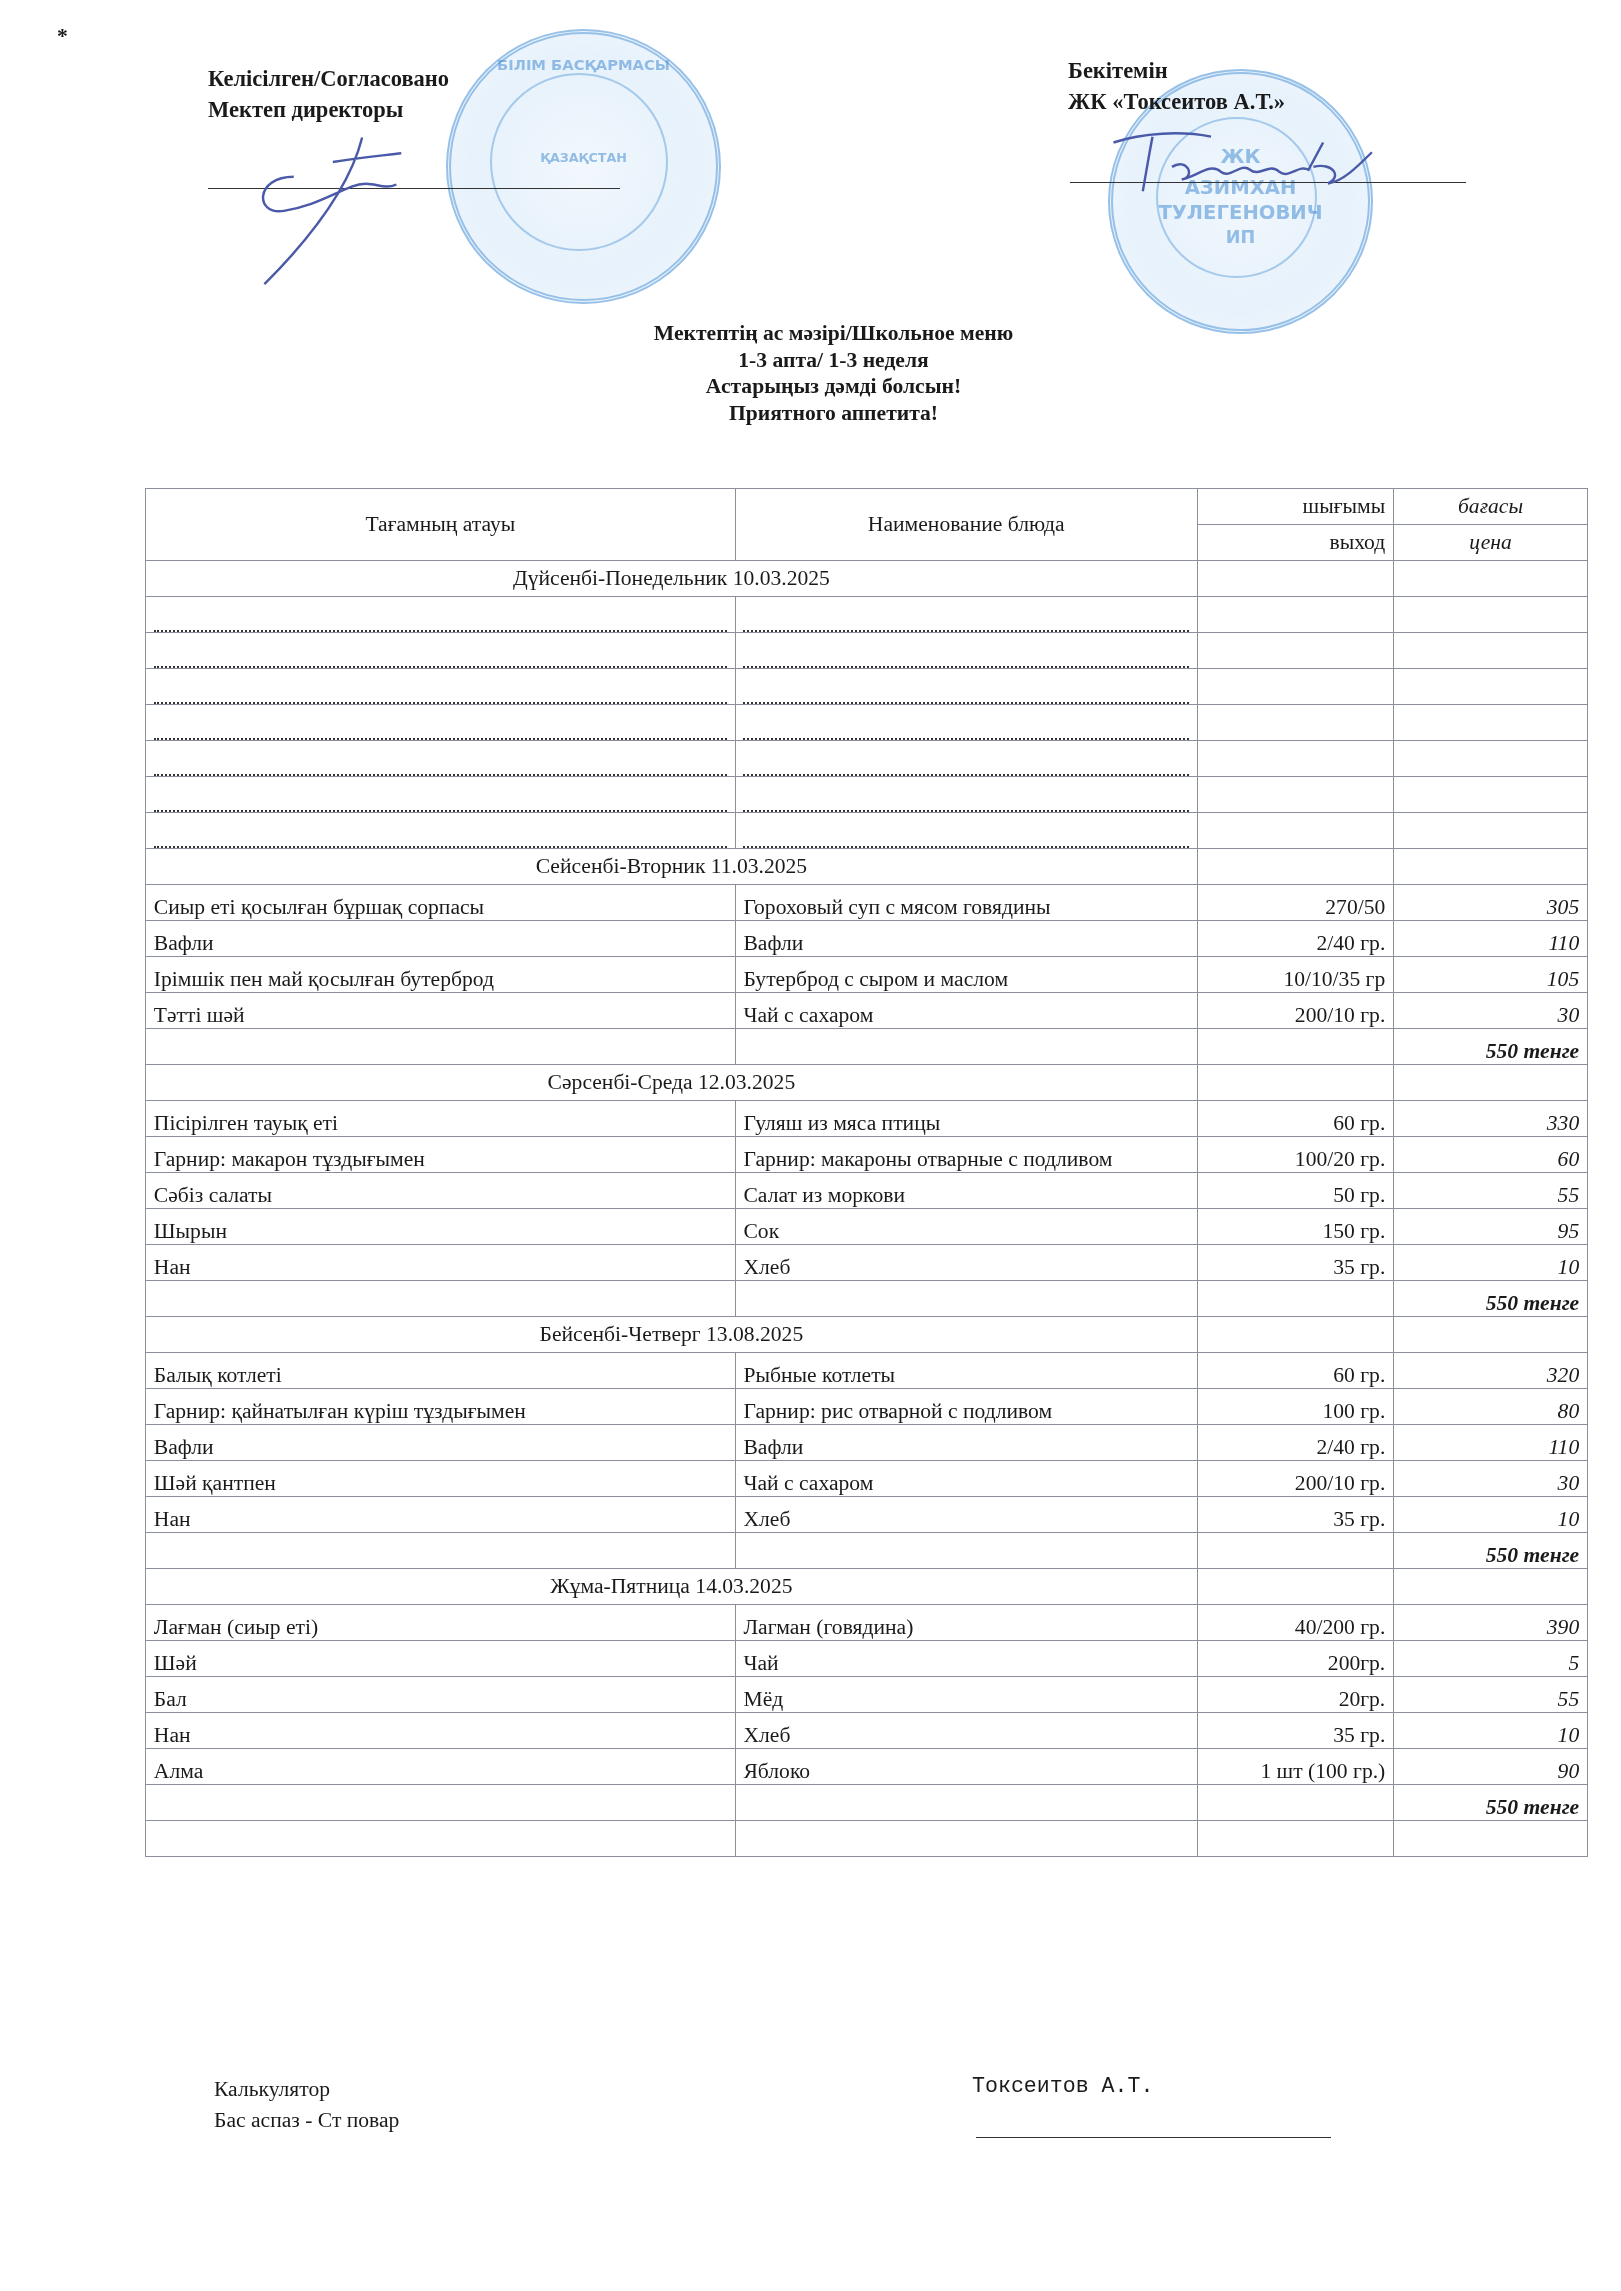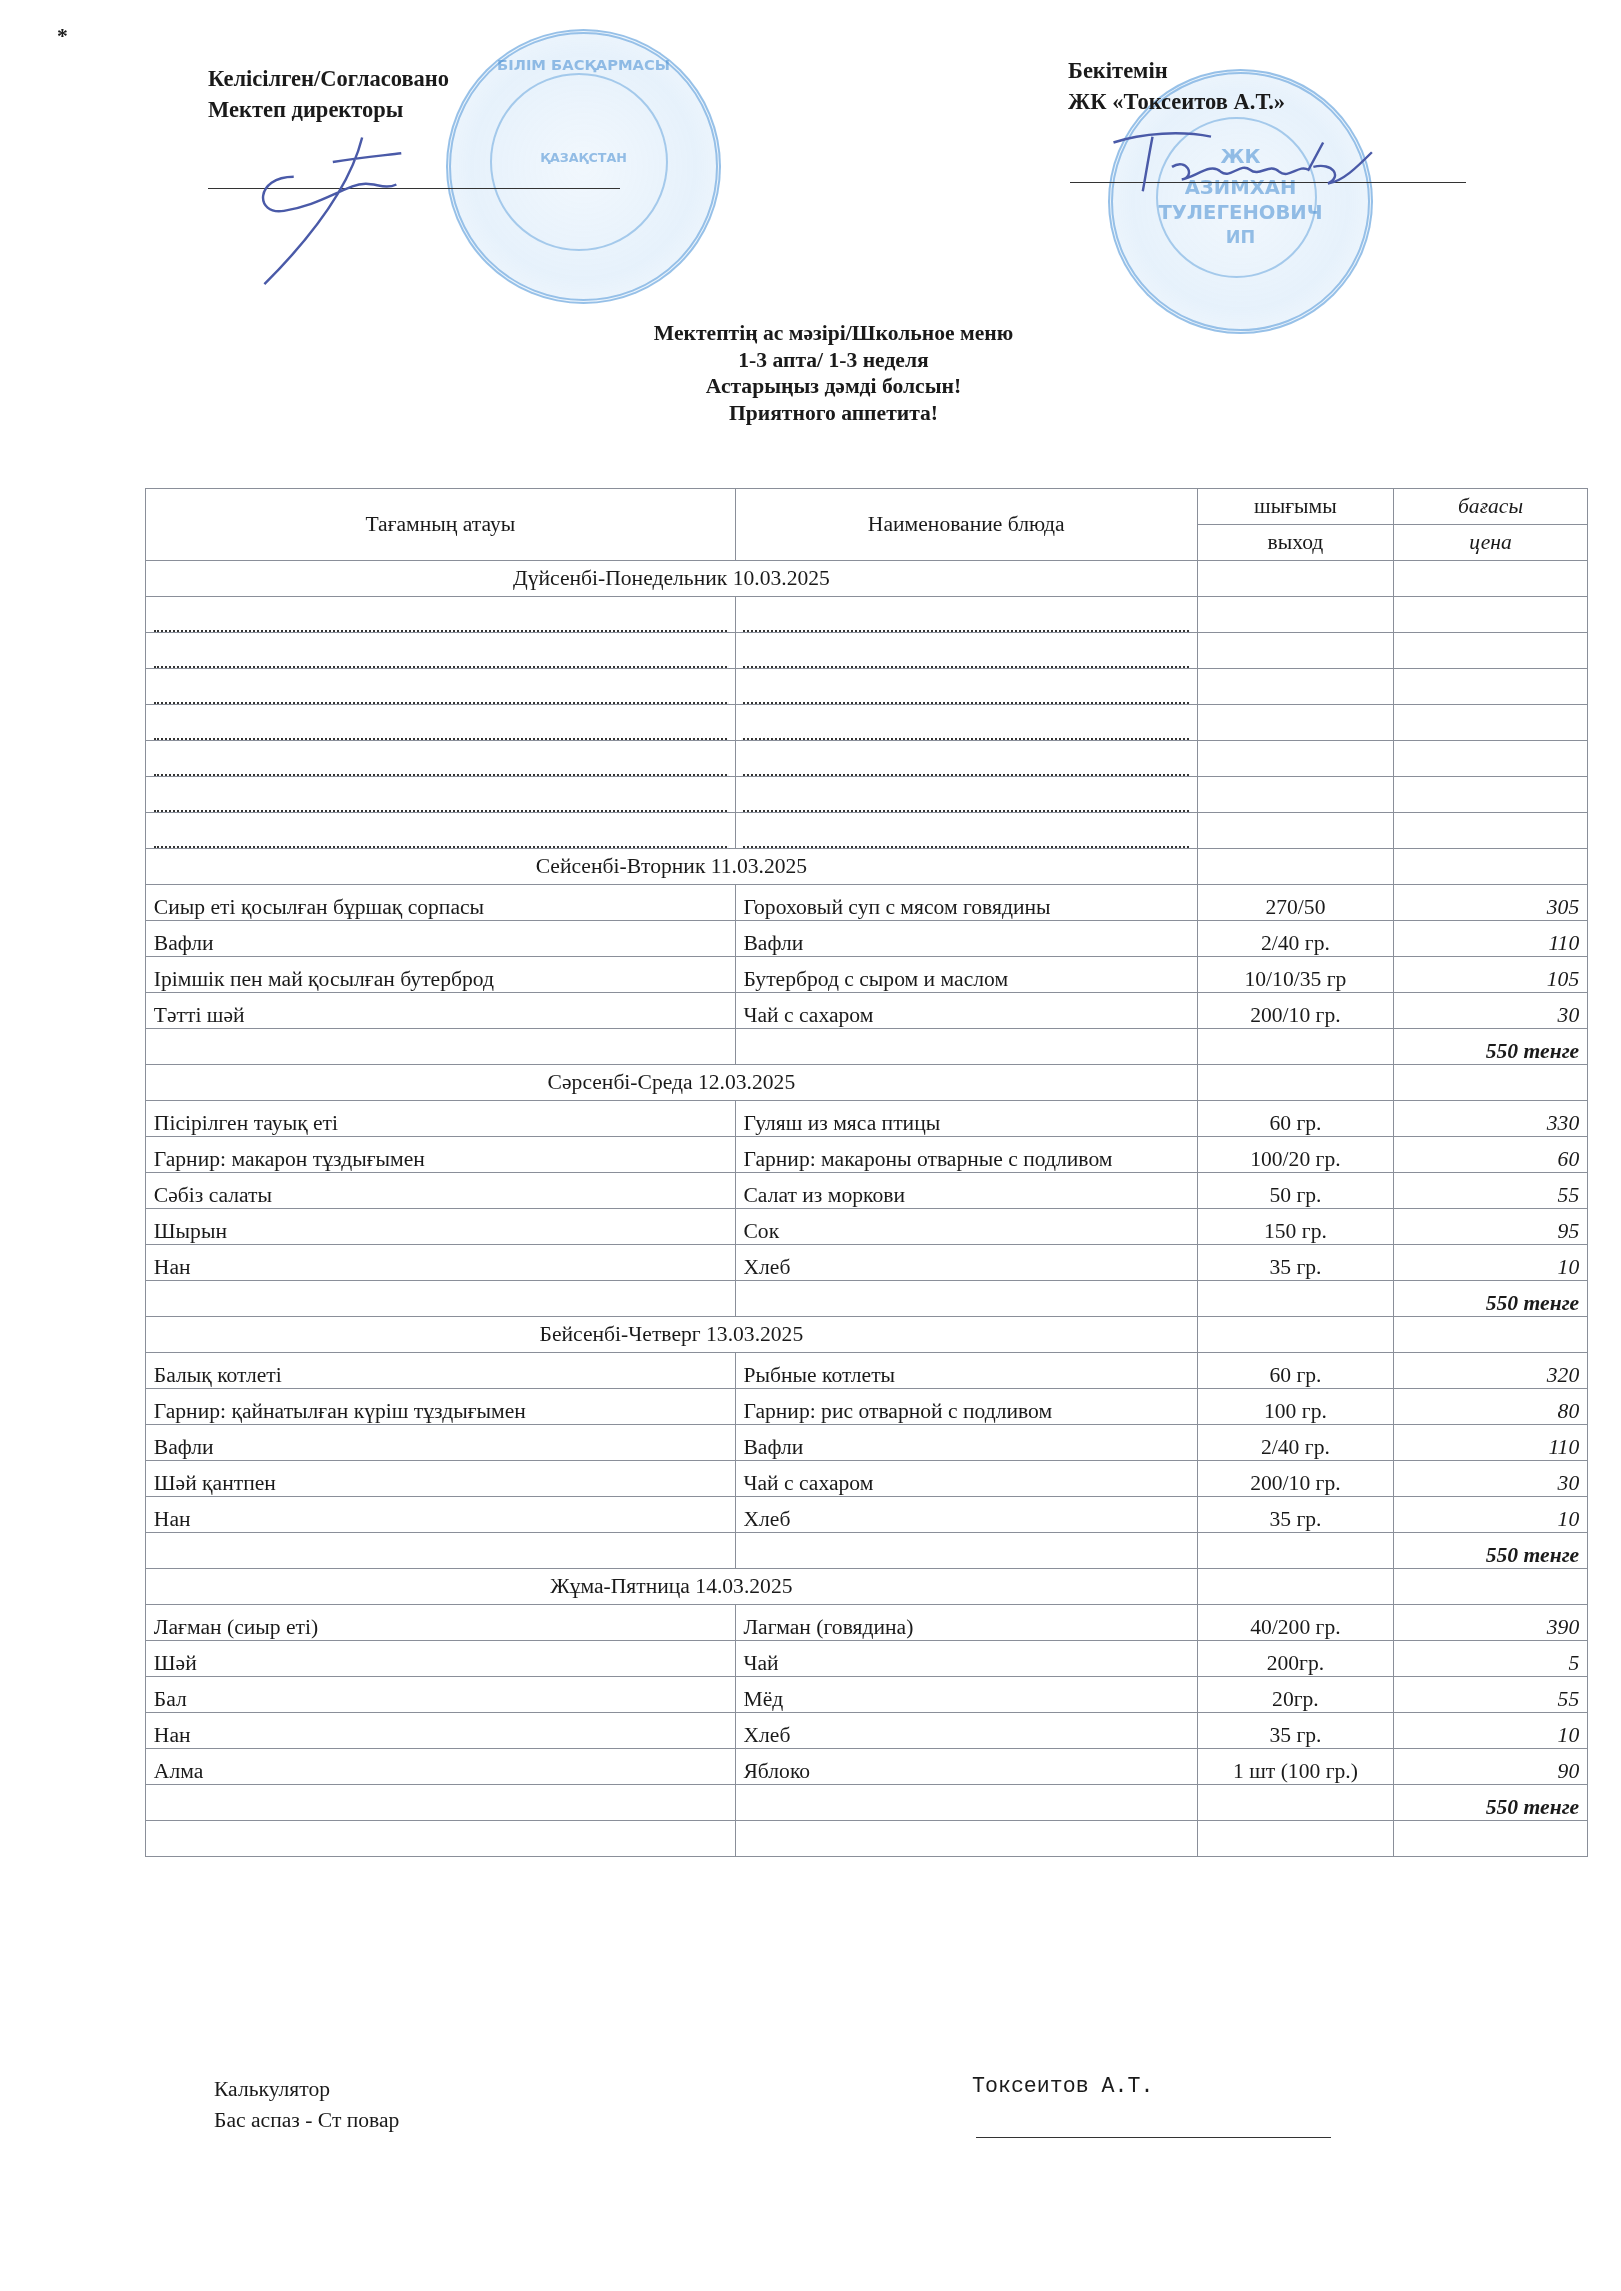"шығымы" table.menu td.c3 { text-align: center -> right }
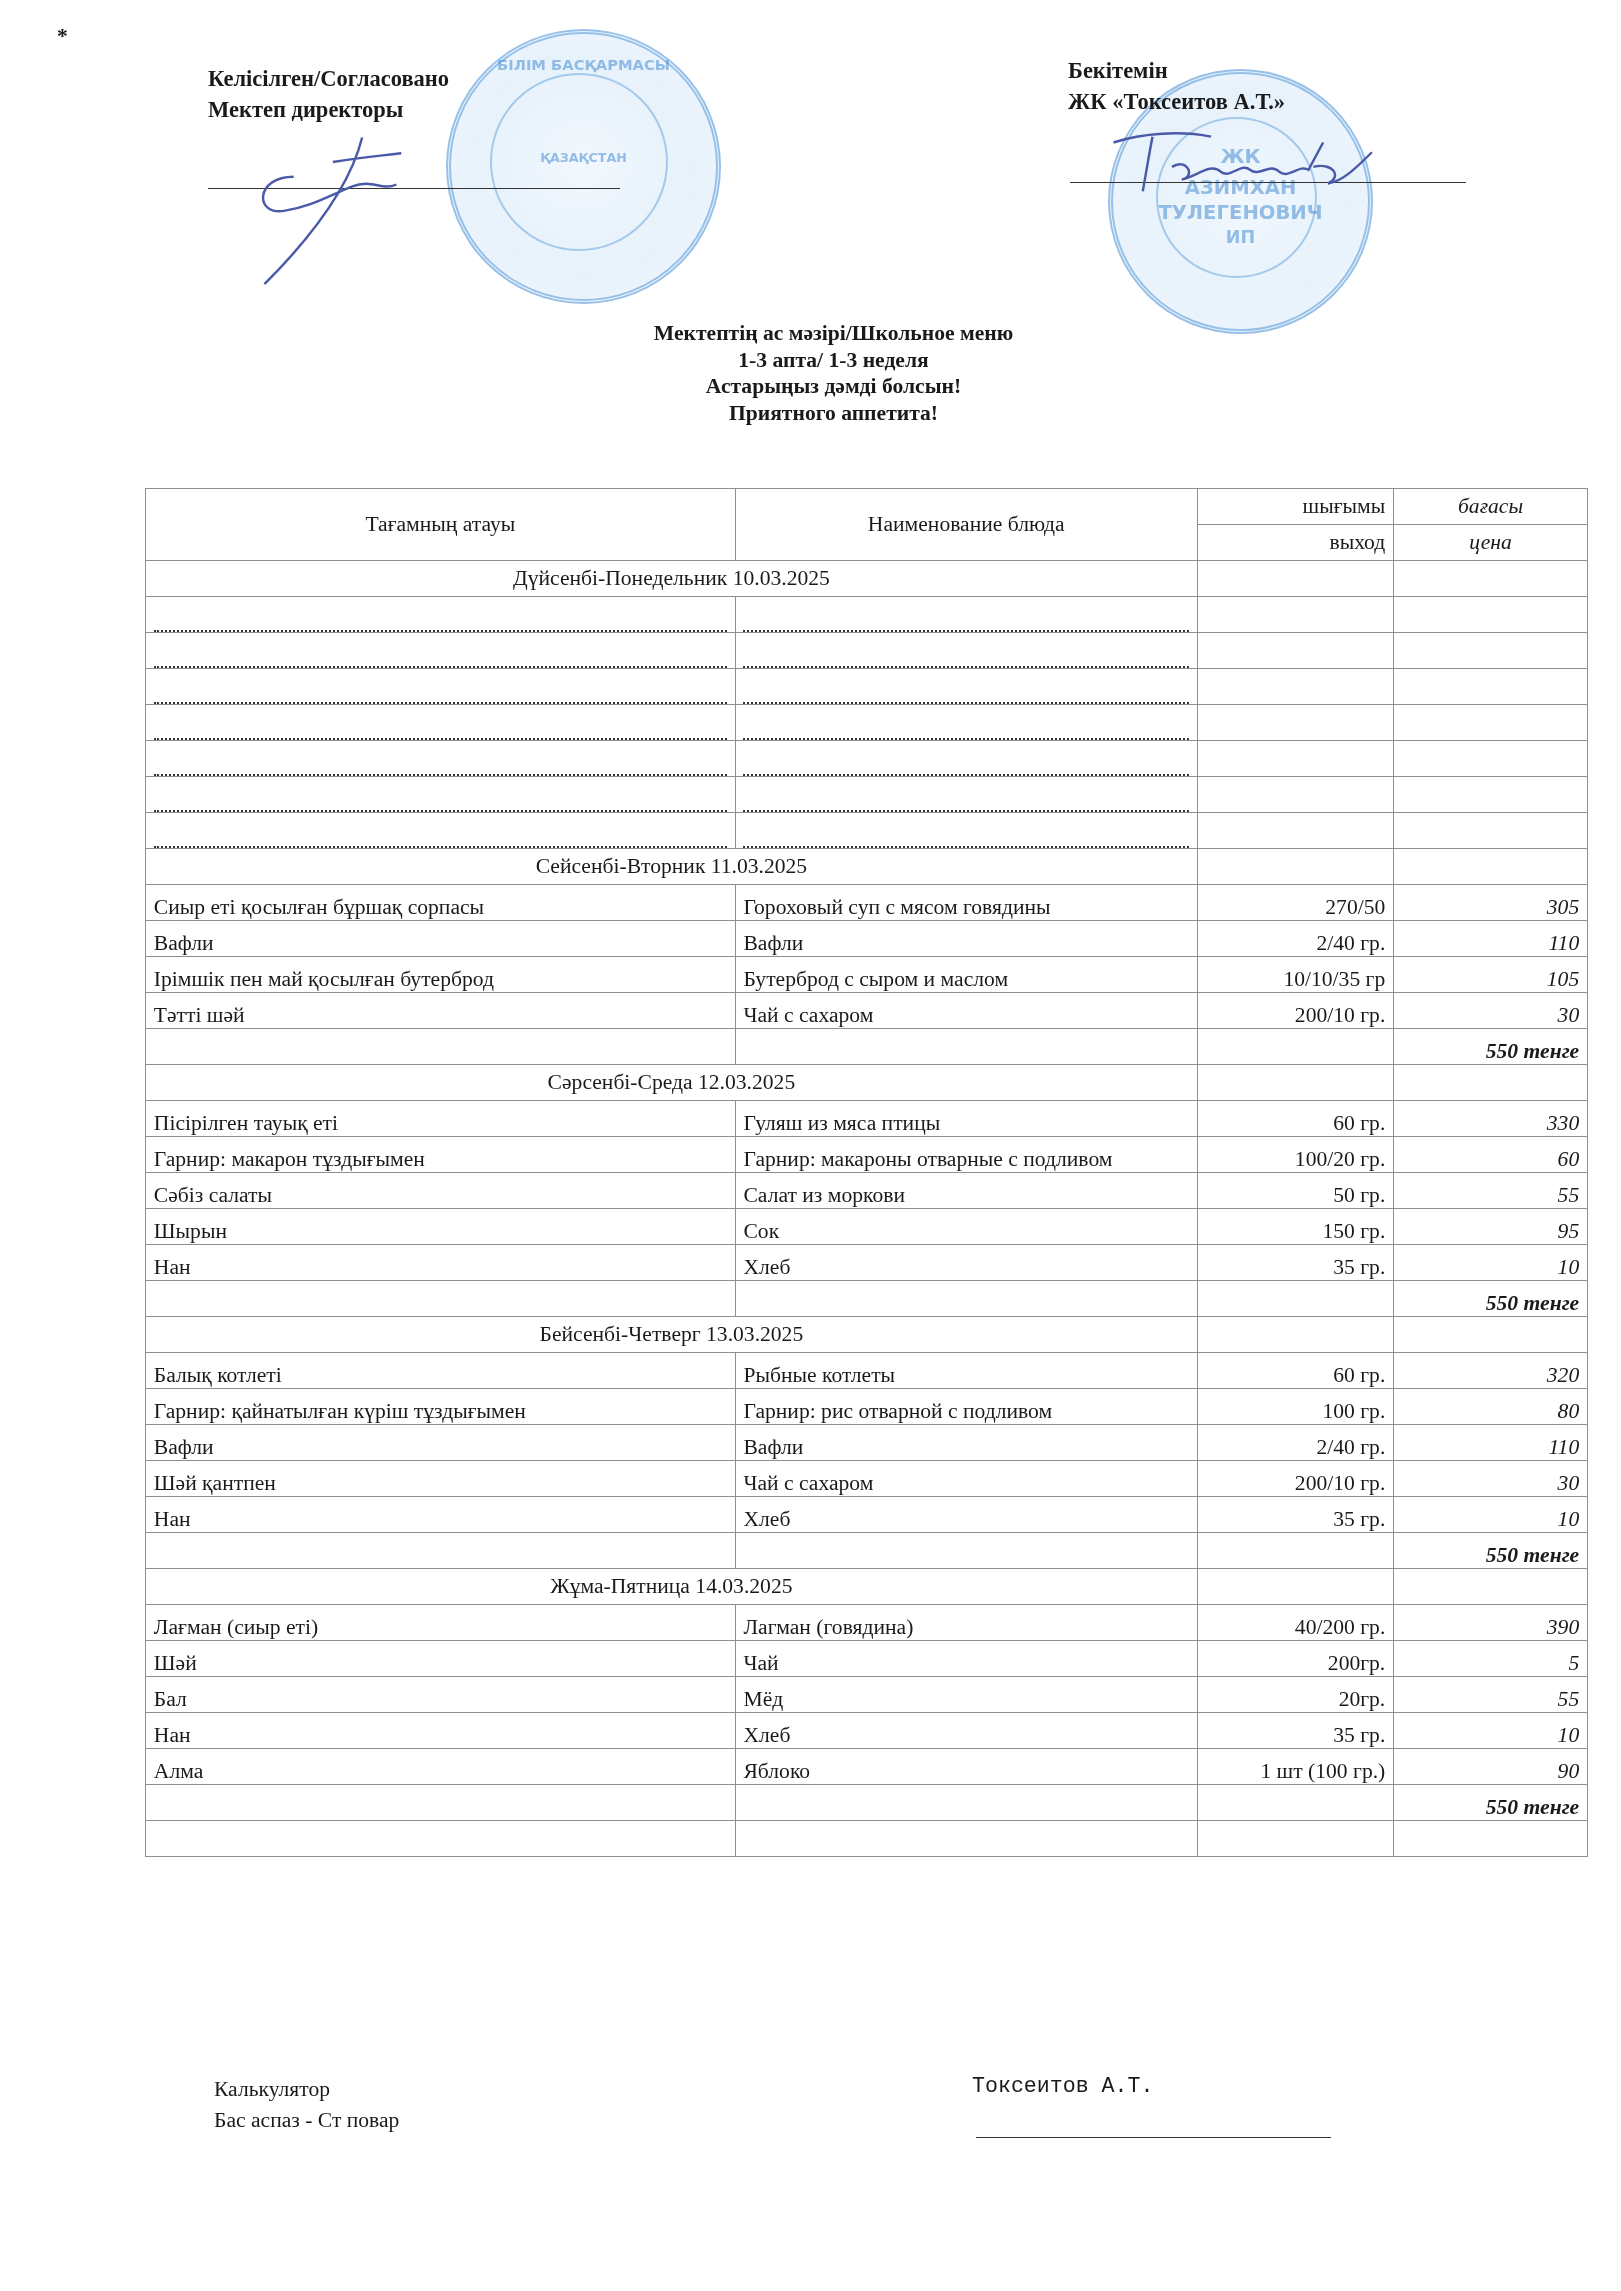"Бейсенбі-Четверг 13.03.2025" td.dayname { text: 13.03.2025 -> 13.08.2025 }
